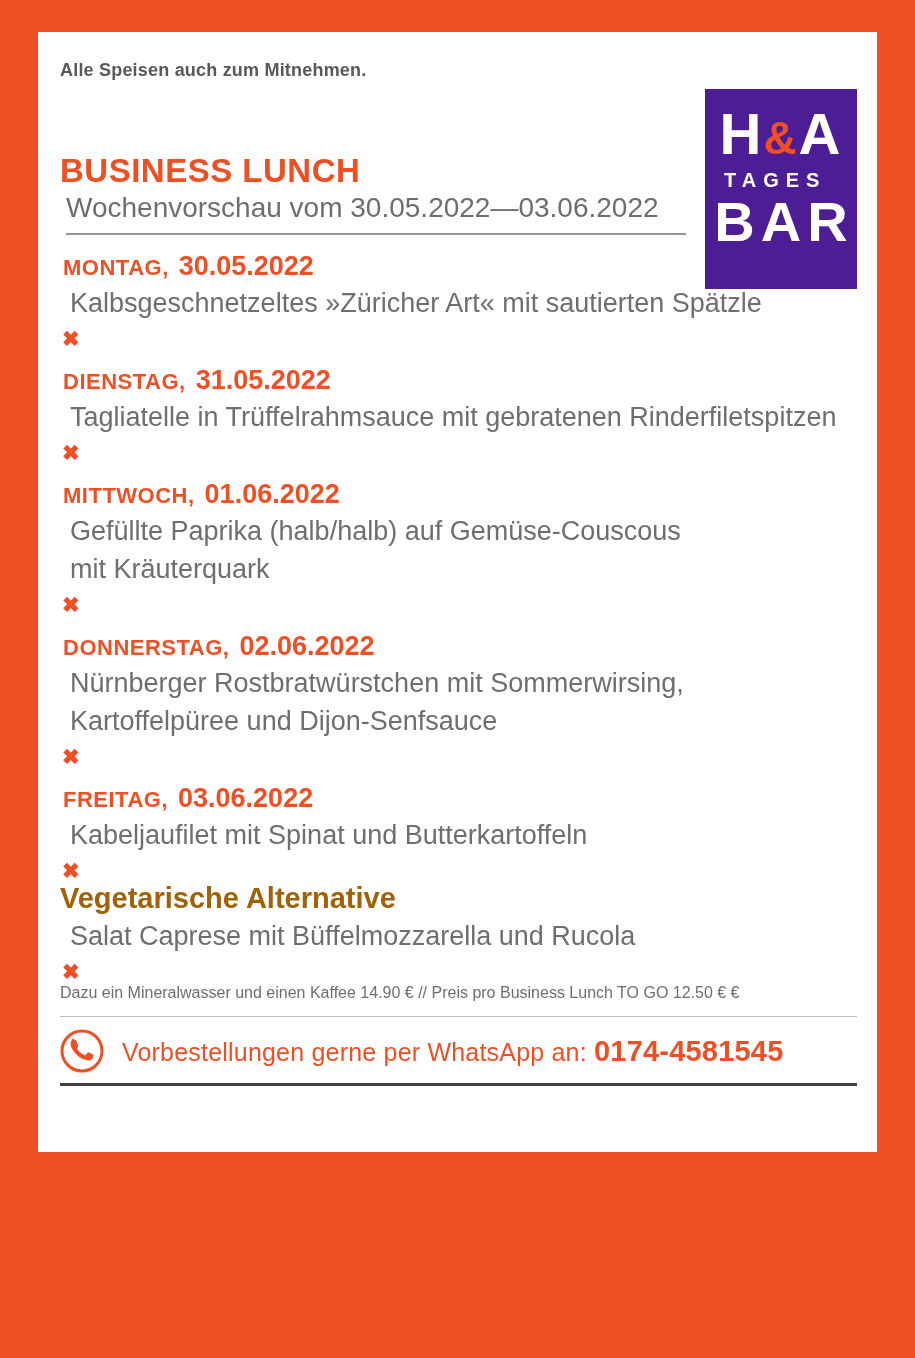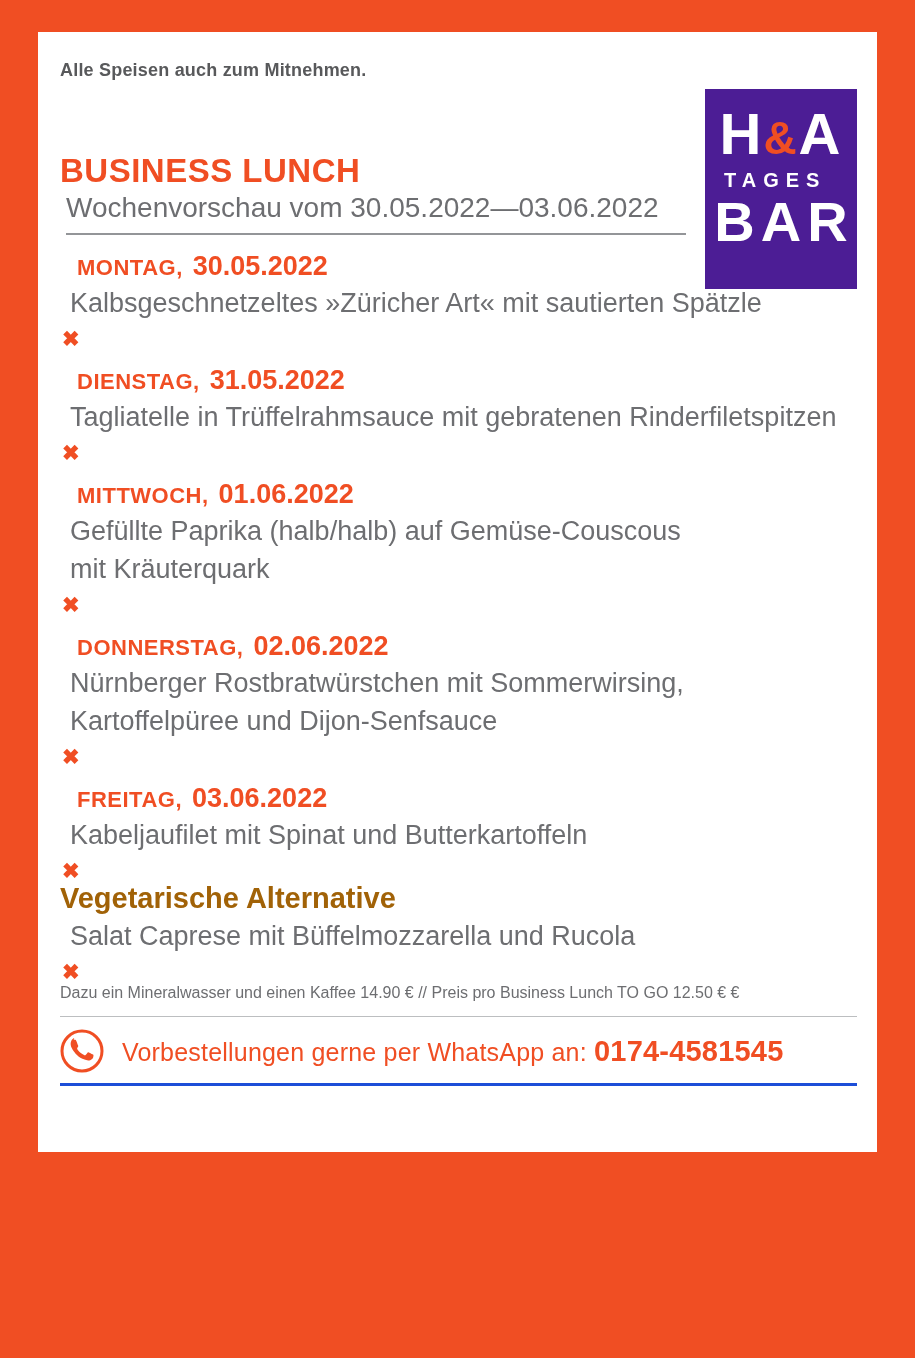"MONTAG, 30.05.2022" .day-line { margin-left: 19px -> 5px }
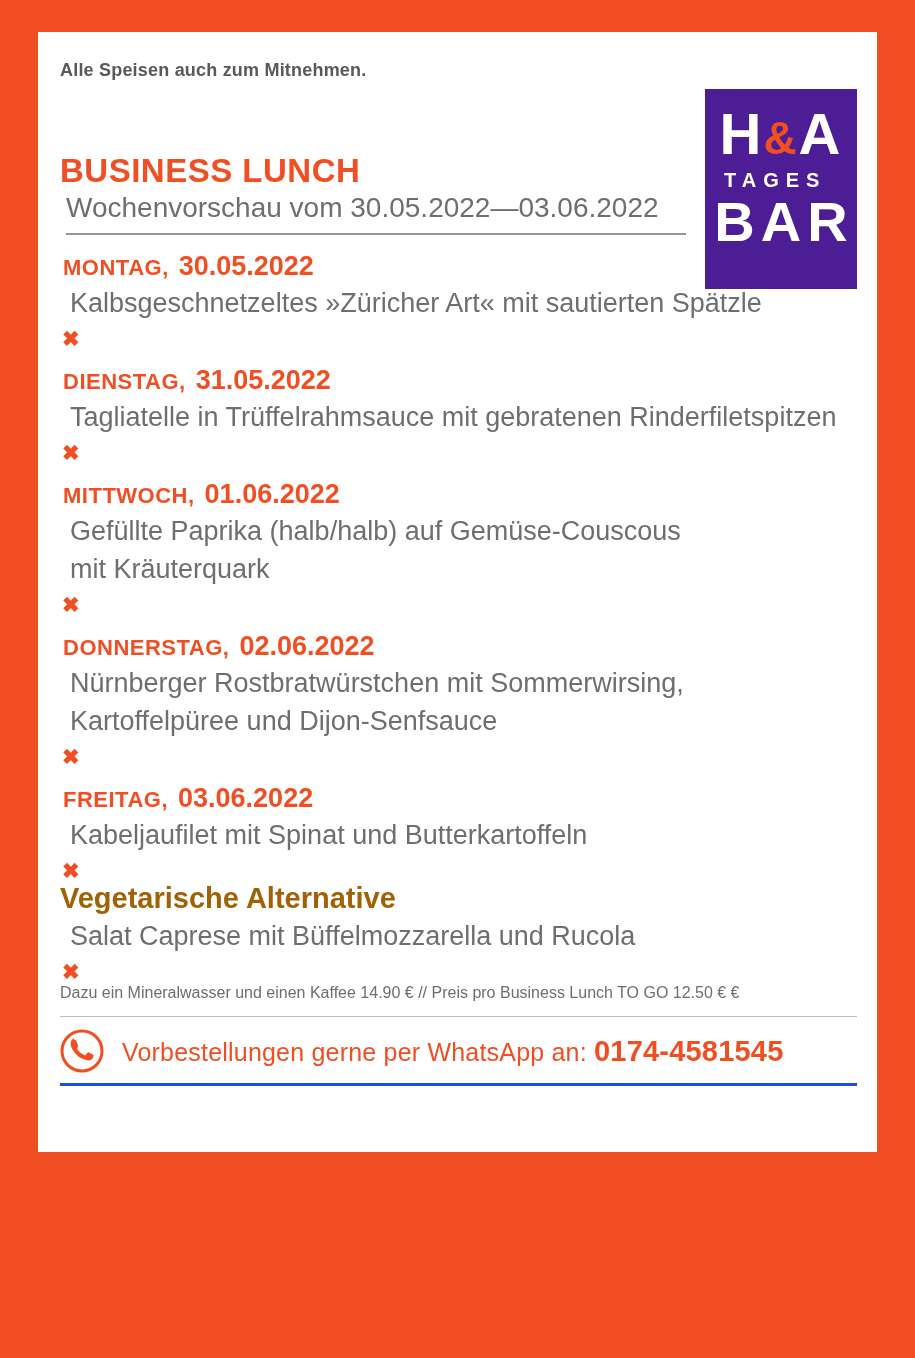"Vorbestellungen gerne per WhatsApp an:" .whats-row { border-bottom: 3px solid #1d4ed8 -> 3px solid #404040 }
